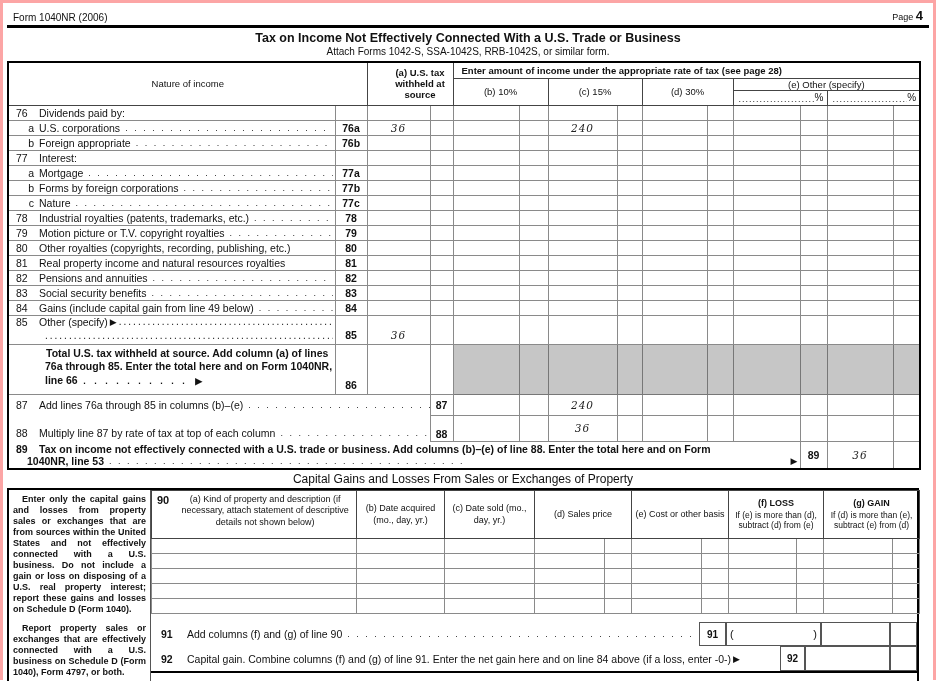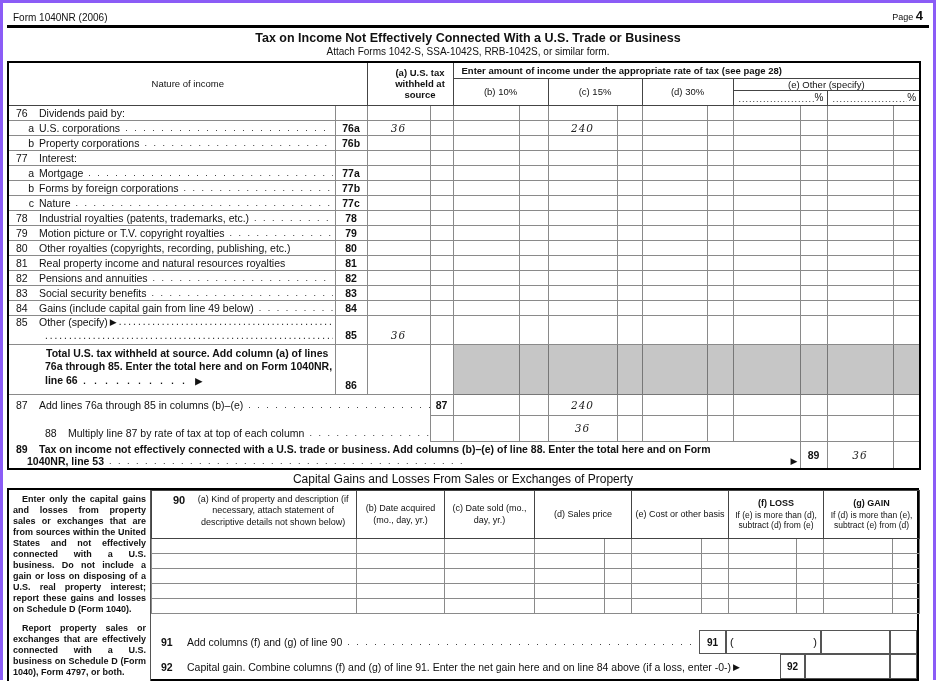"Form 1040NR (2006)" .frame { background: #8b5cf6 -> #fca5a5 }
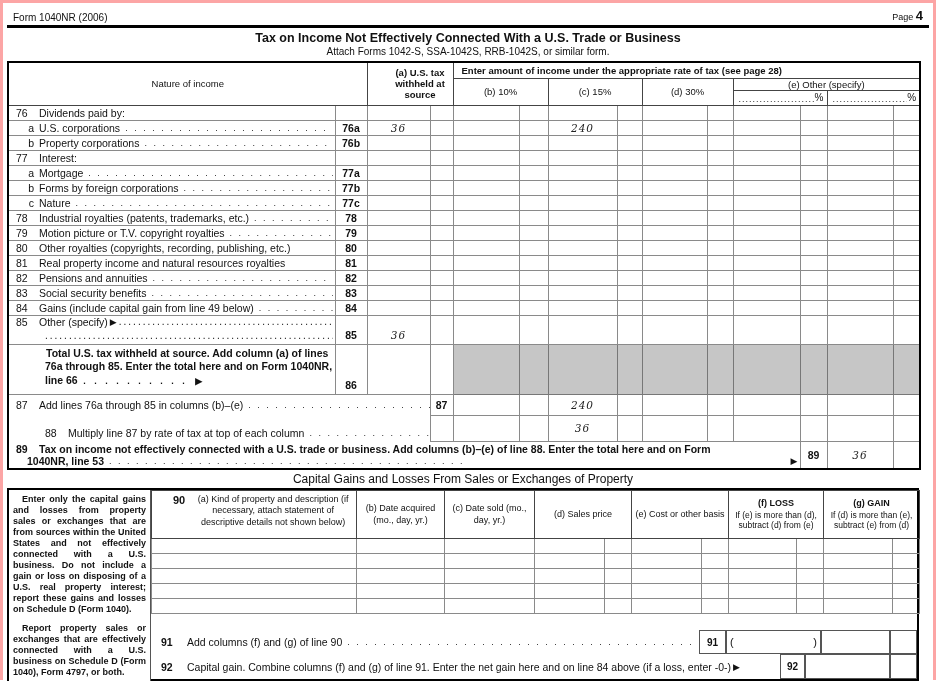"Property corporations" span { text: Property corporations -> Foreign appropriate }
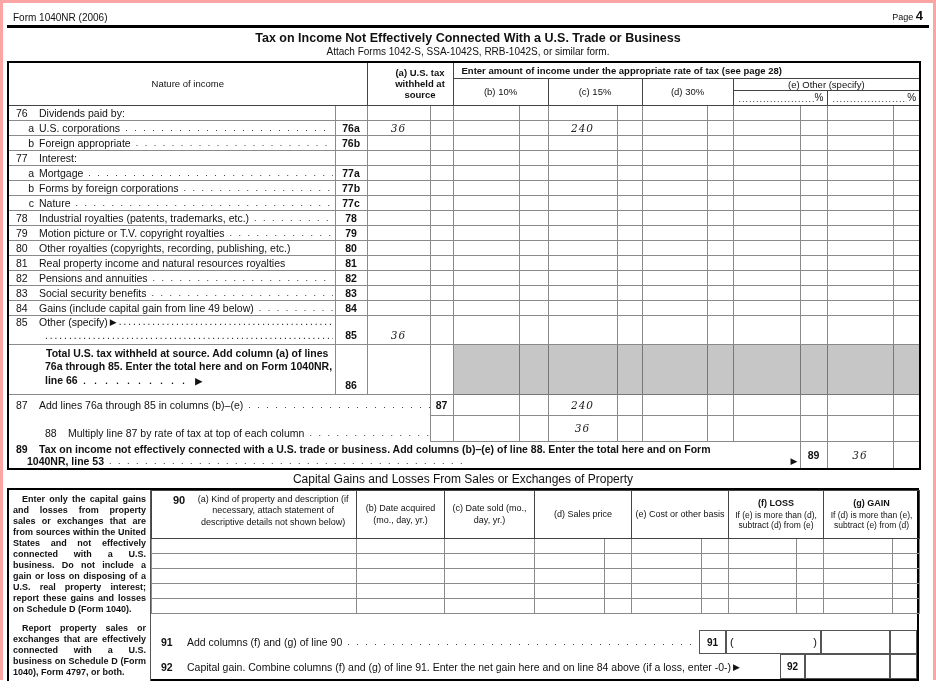"88" .r88 .openlbl .lblflex, .r88 .numcell { padding-left: 29px -> none }
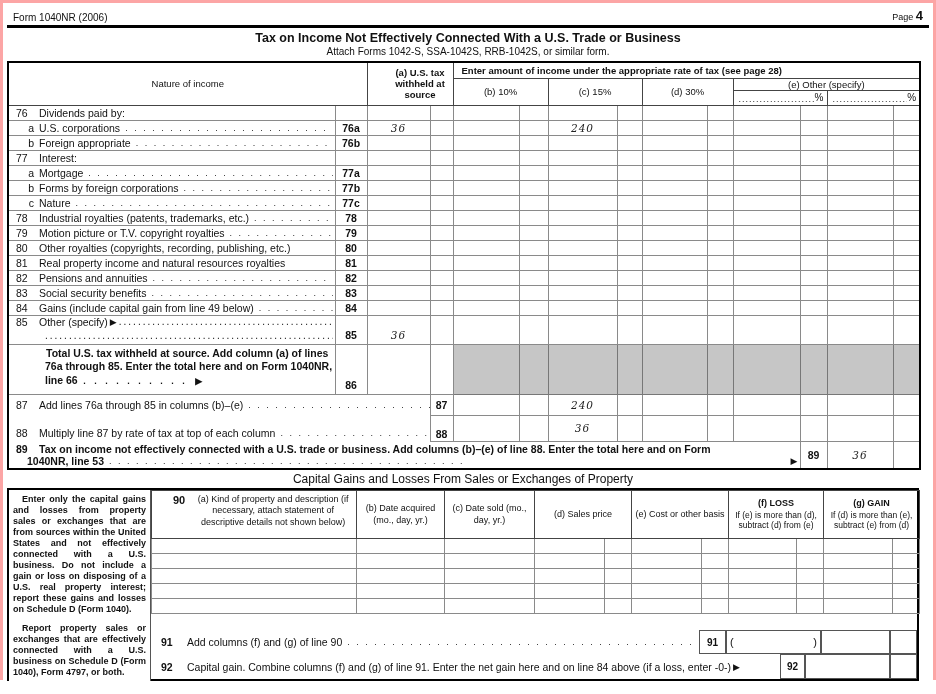"90" .ln90 { padding: 0 6px 0 20px -> 0 6px 0 4px }
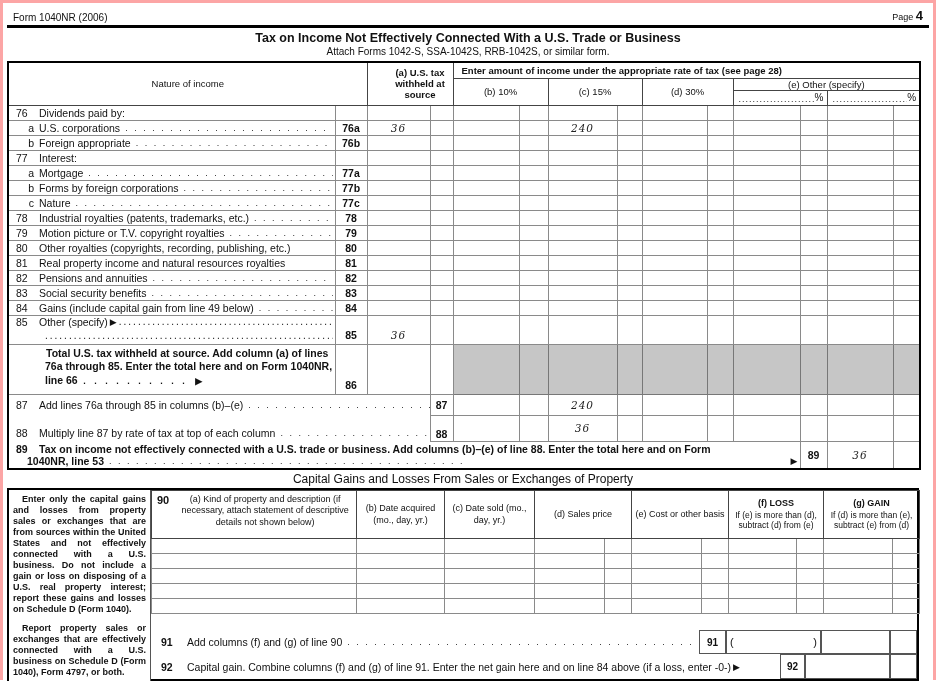"91" .r91 { margin-top: 16px -> 8px }
